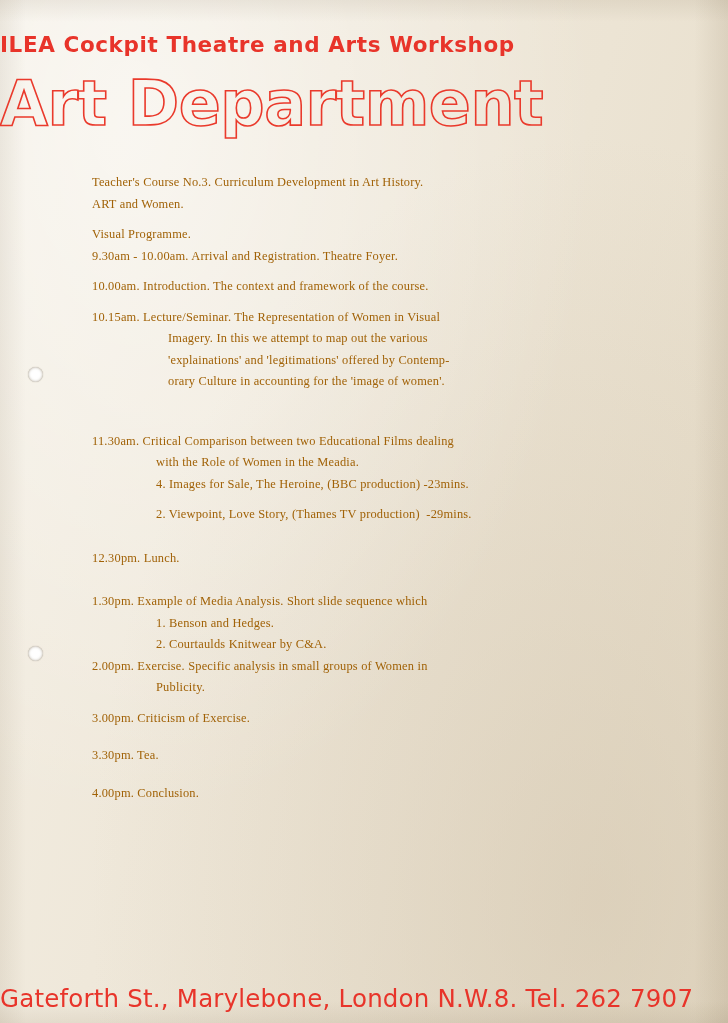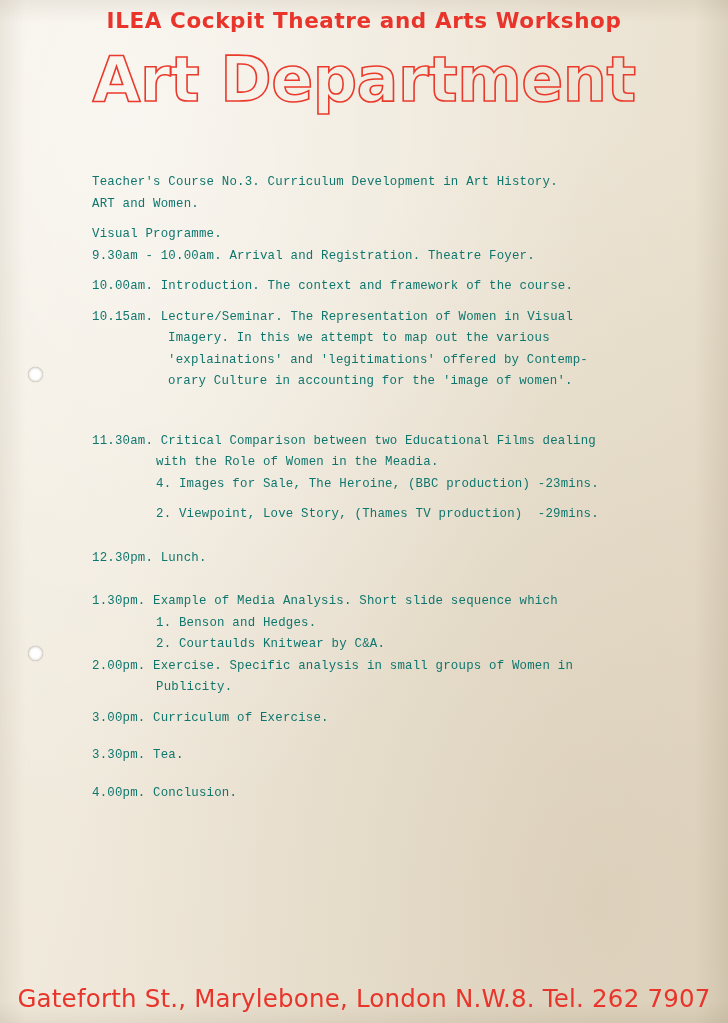"ILEA Cockpit Theatre and Arts" .header { text-align: center -> left; top: 8px -> 32px }
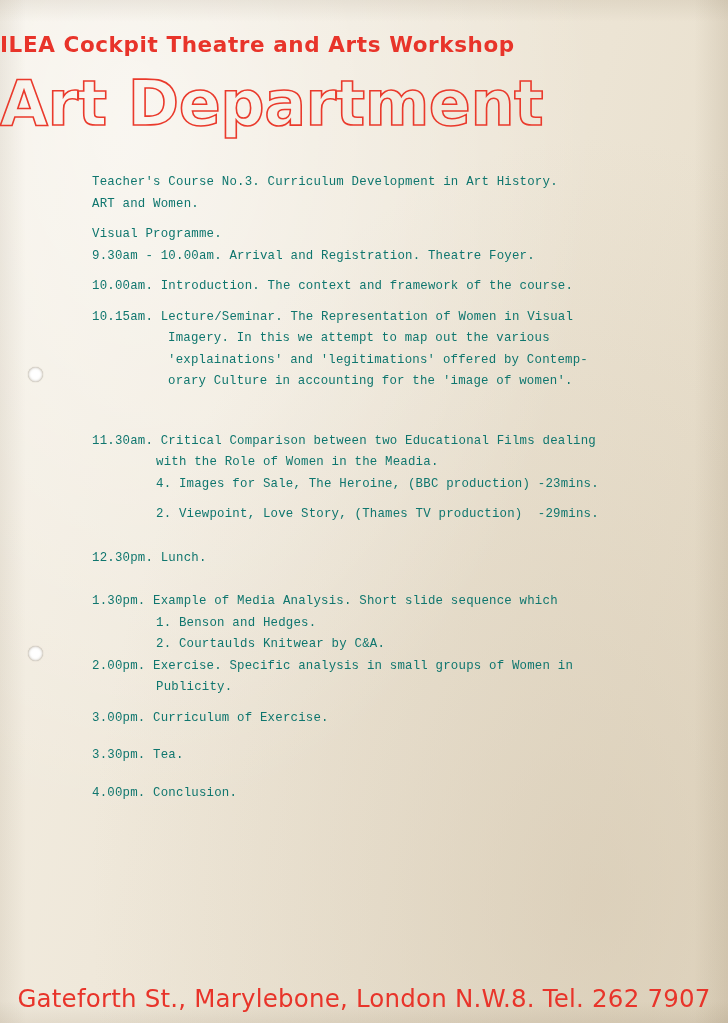"Teacher's Course No.3. Curriculum" .typed { color: #0f766e -> #a16207; font-family: Liberation Mono, monospace -> Liberation Serif, serif }
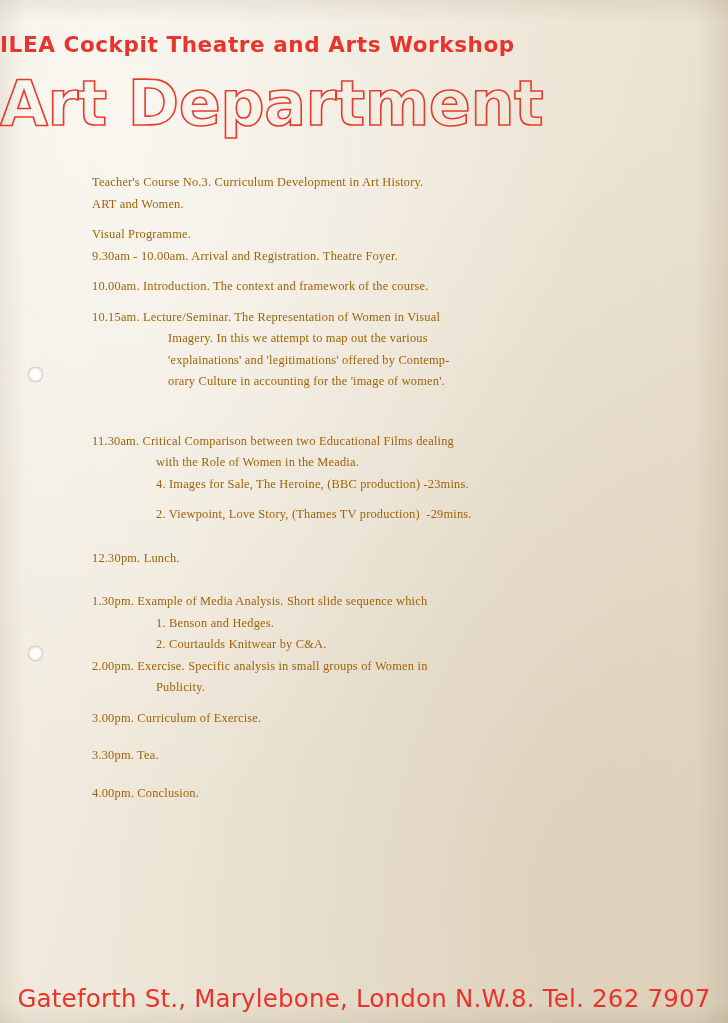"3.00pm. Curriculum of Exercise." div.line { text: Curriculum -> Criticism }
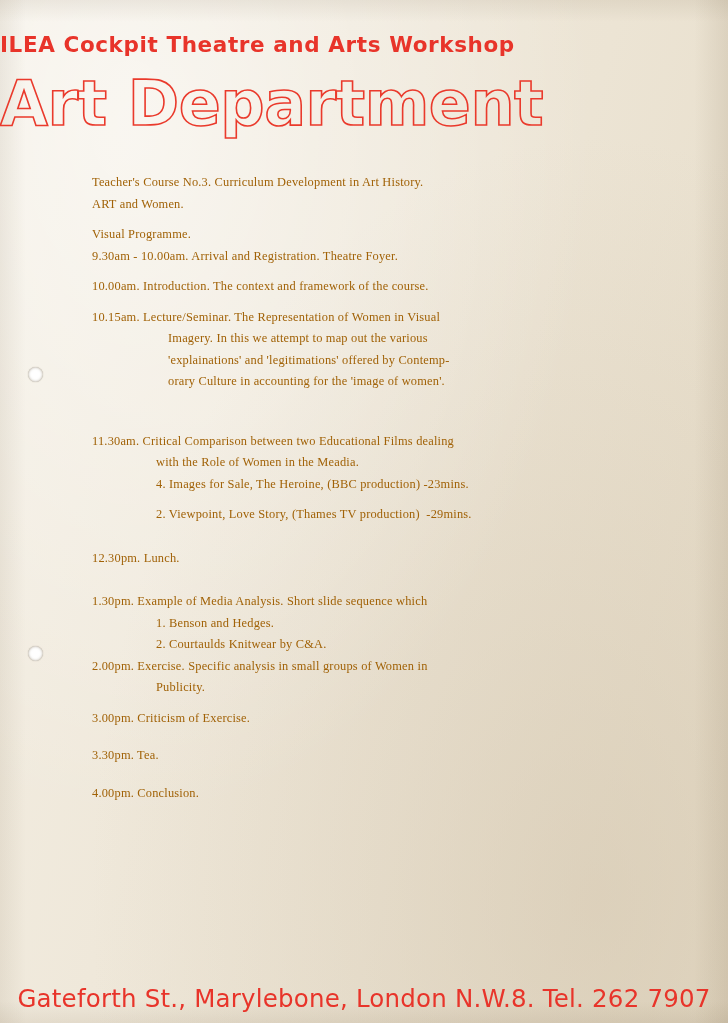"Gateforth St., Marylebone, London N.W.8." .footer { text-align: center -> left }
